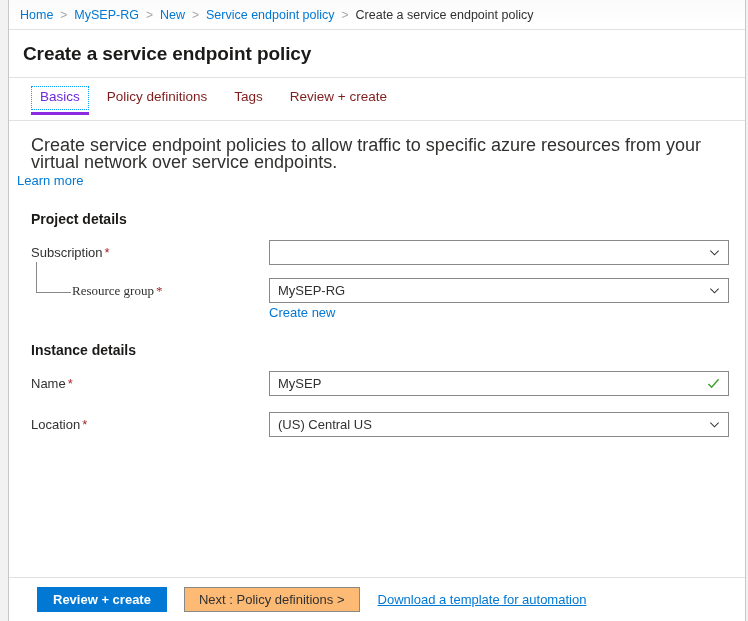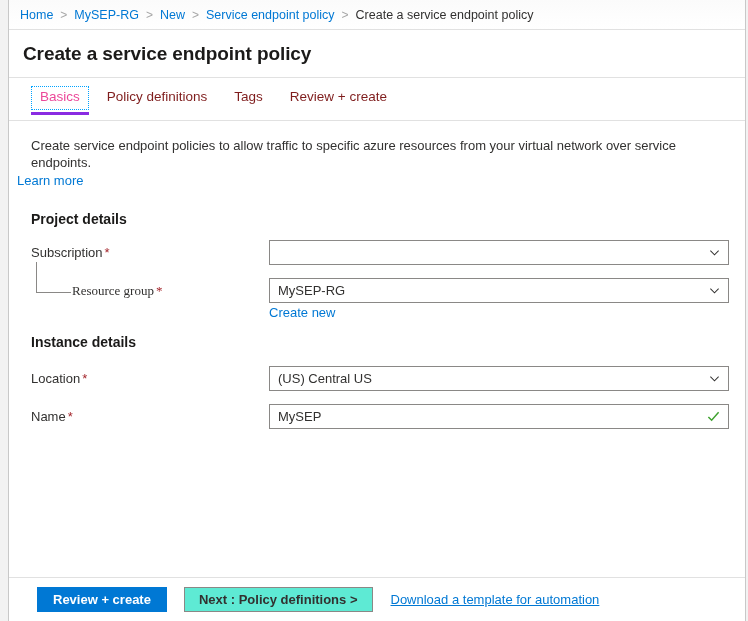"Basics" .tab.active { color: #ec4899 -> #6d28d9 }
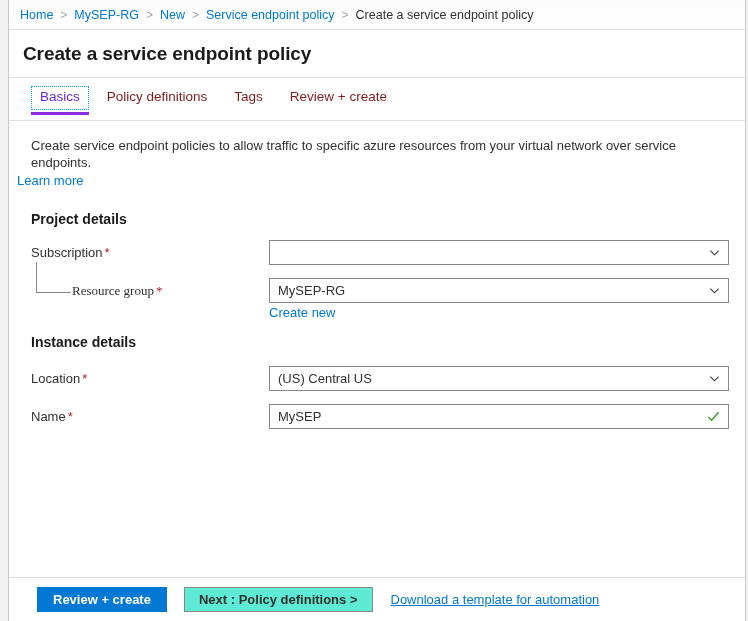"Create service endpoint policies to" .desc { font-size: 13px -> 18px }
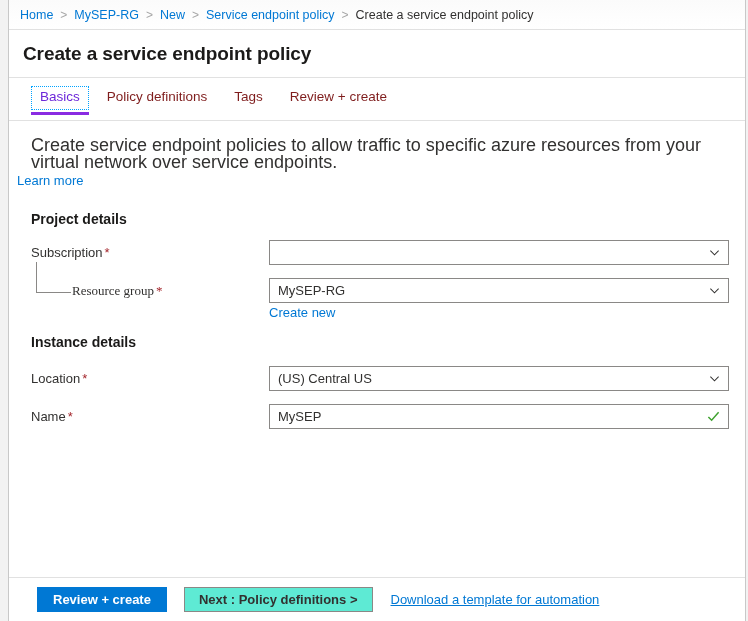"Instance details" div.section-title { margin-top: 14px -> 22px }
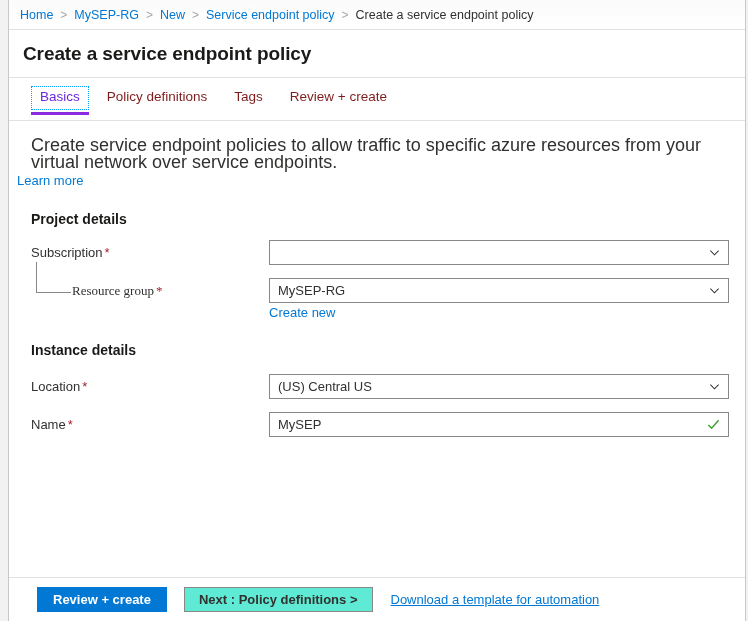"Location *" div.field-row { order: before "Name *" -> after "Name *" }
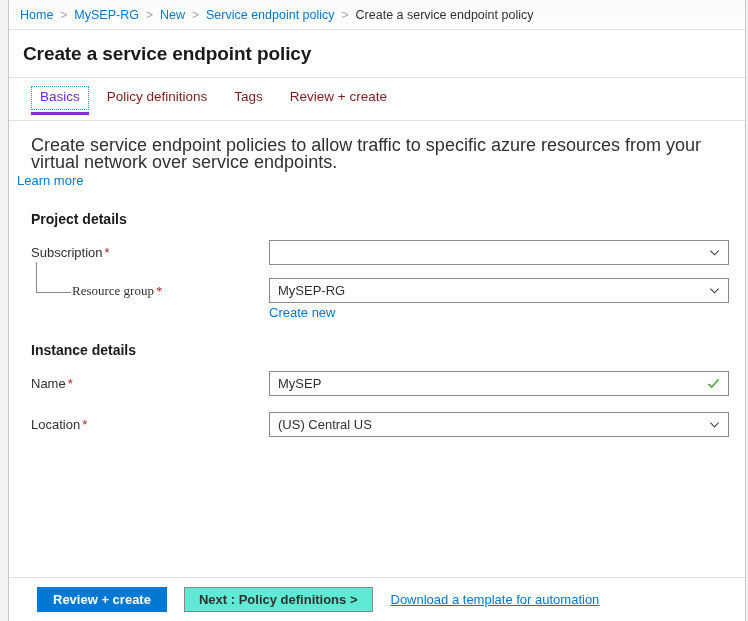"Next : Policy definitions >" .btn-secondary { background: #5eead4 -> #fdba74; font-weight: 700 -> 400 }
